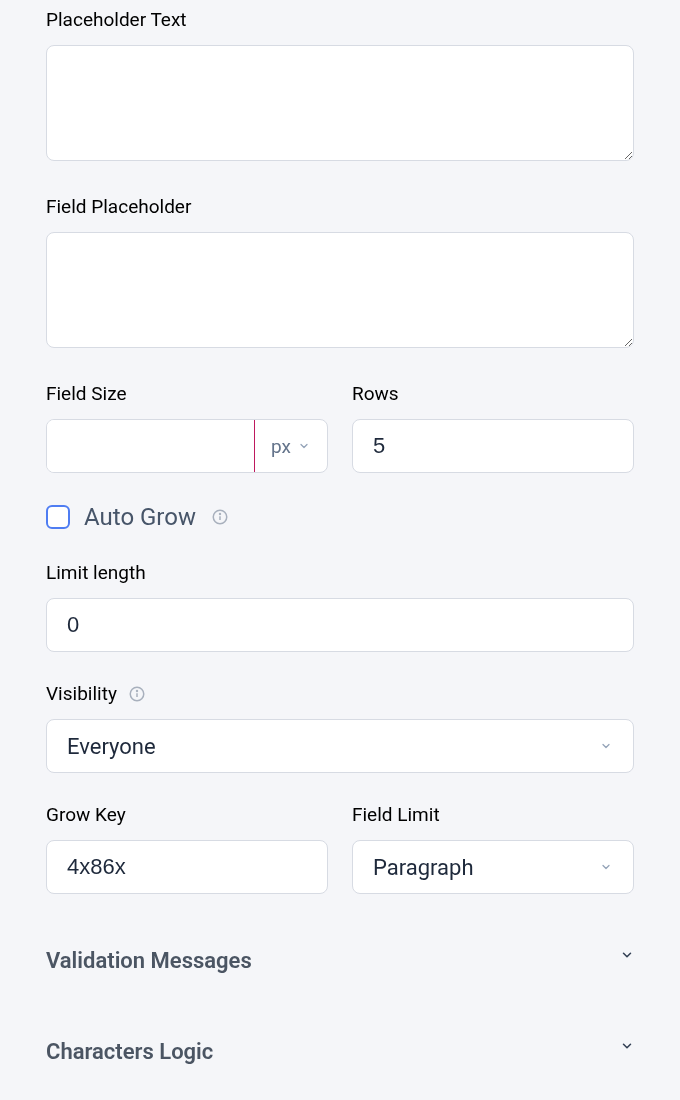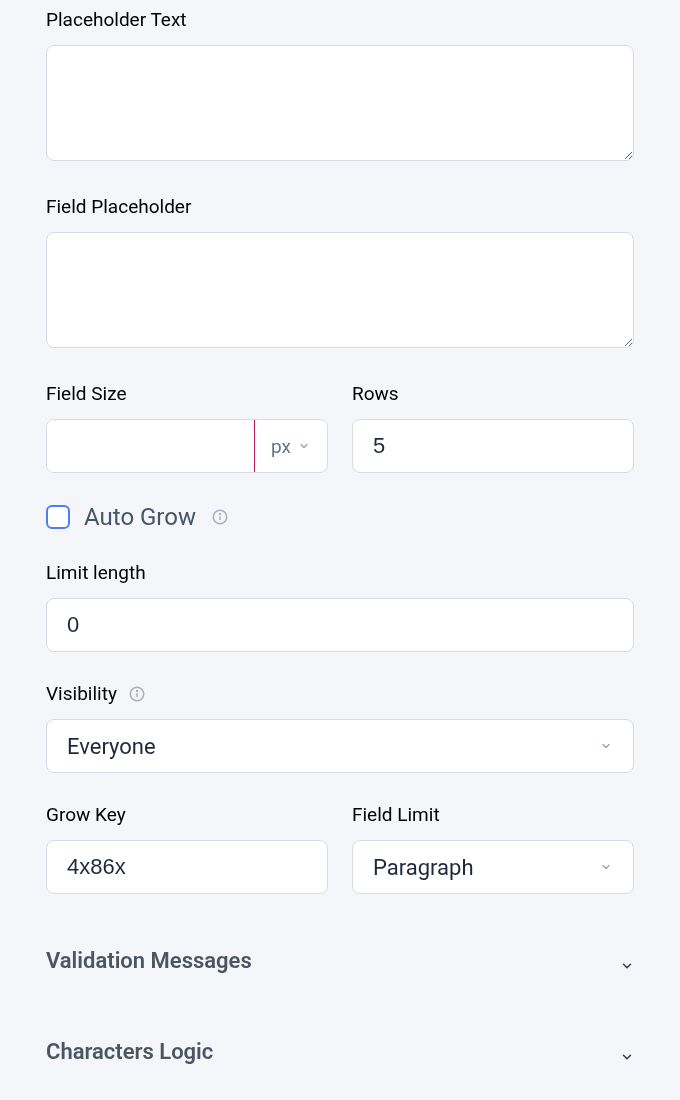"Validation Messages" .accordion { align-items: flex-end -> flex-start }
